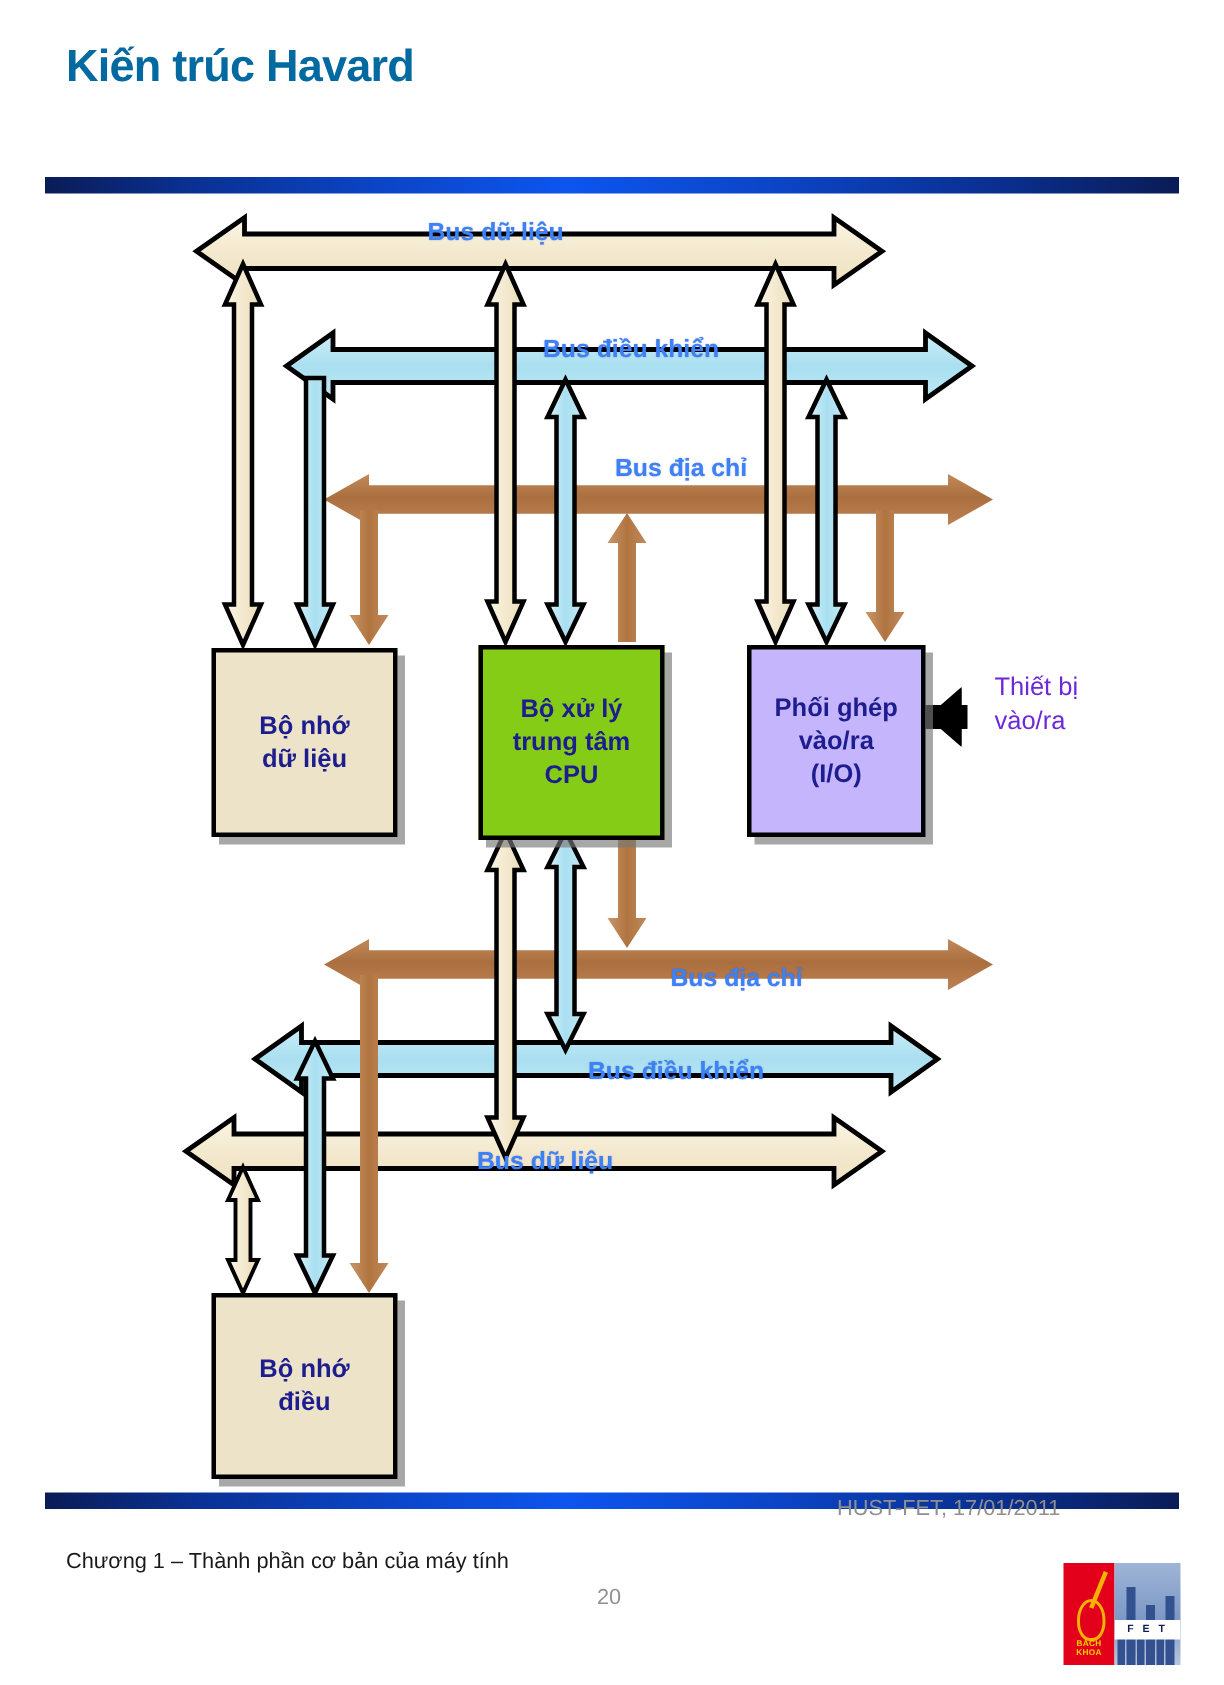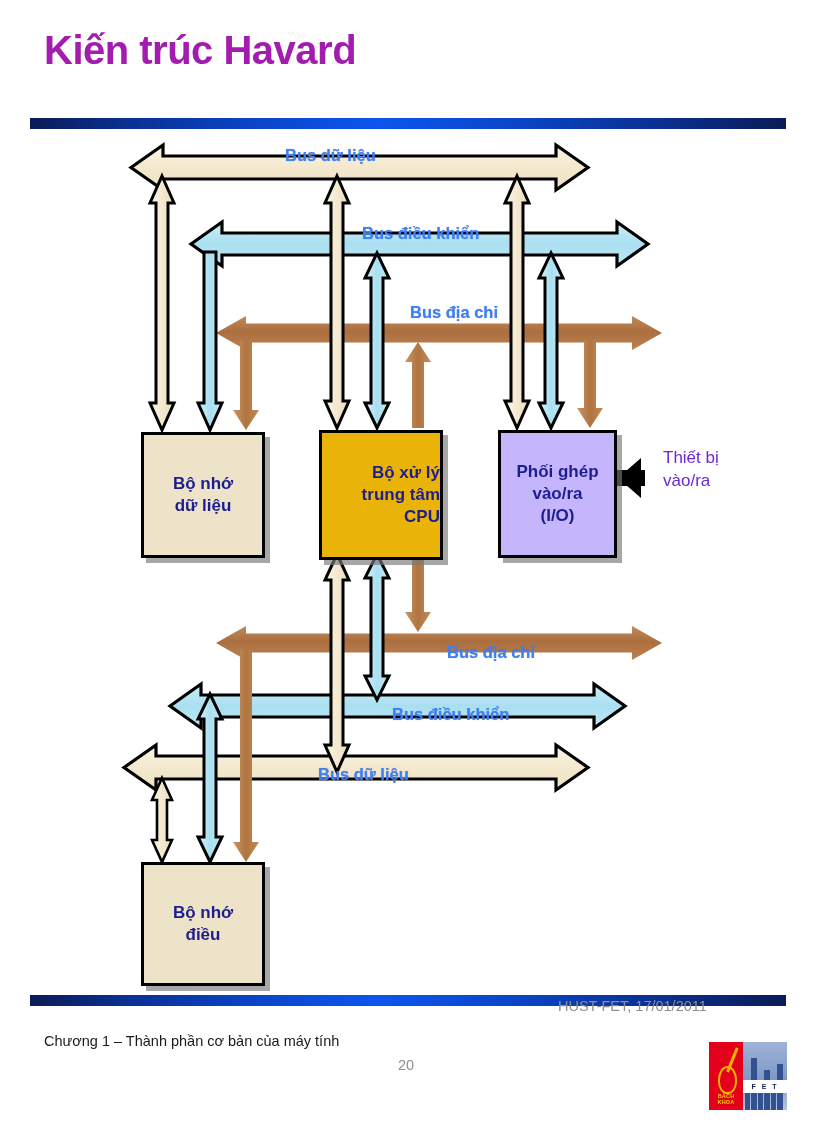"Kiến trúc Havard" #slide-title { color: #a21caf -> #0369a1; font-size: 40px -> 30px }
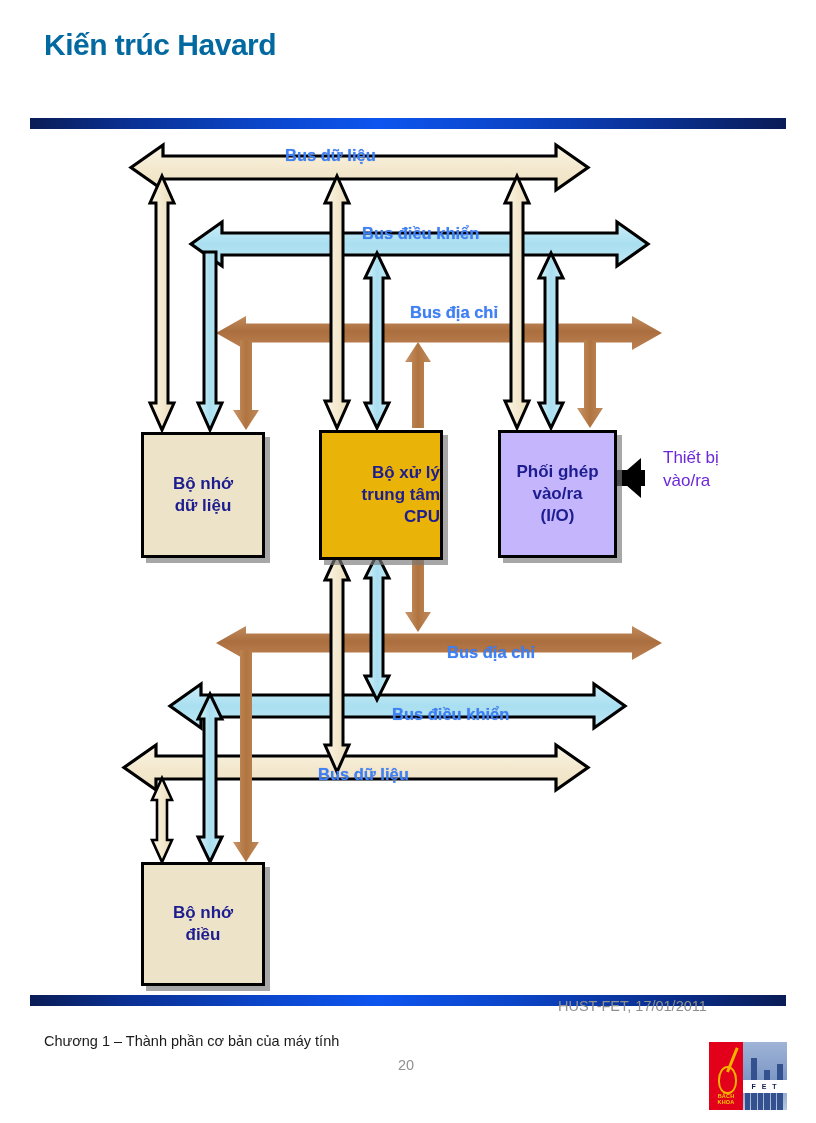"Bộ xử lý" #box-cpu { align-items: flex-end -> none; background: #eab308 -> #84cc16 }
